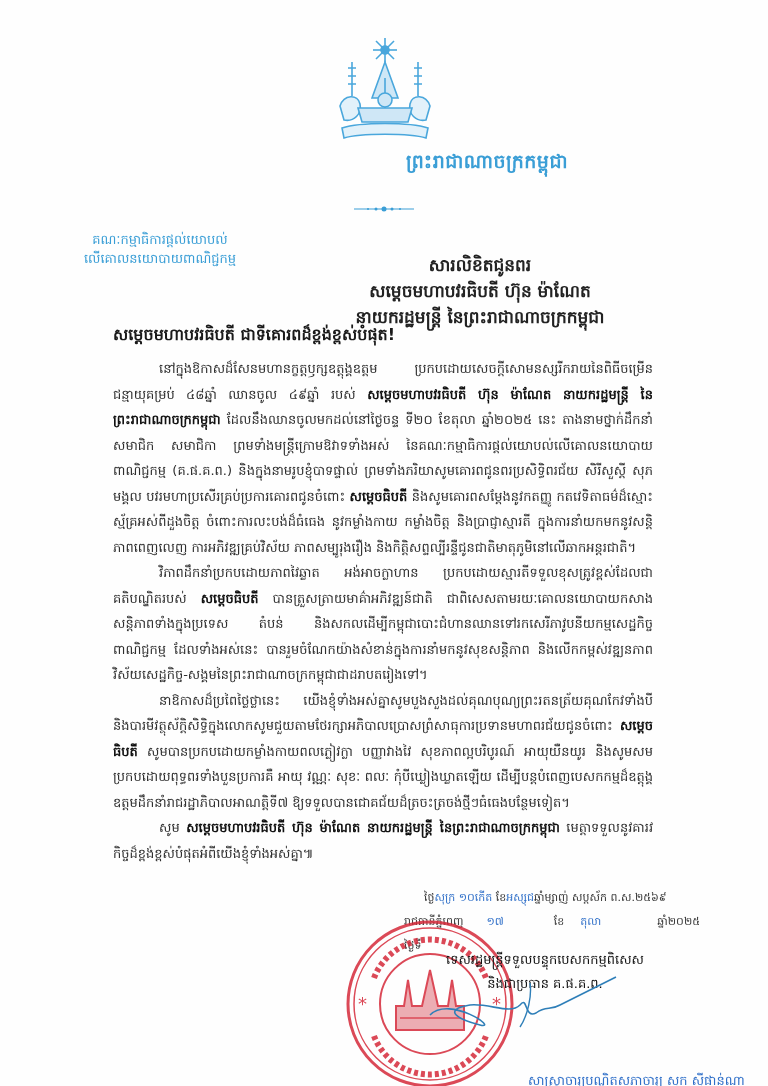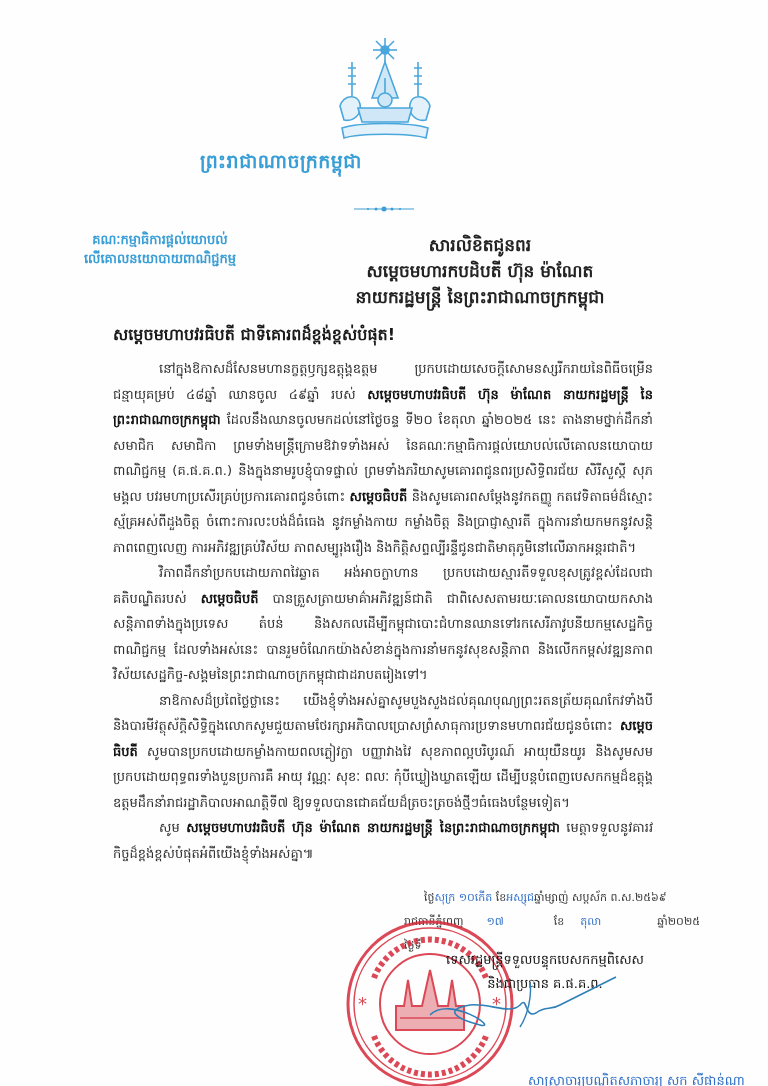"ព្រះរាជាណាចក្រកម្ពុជា" .header-blue { text-align: left -> right }
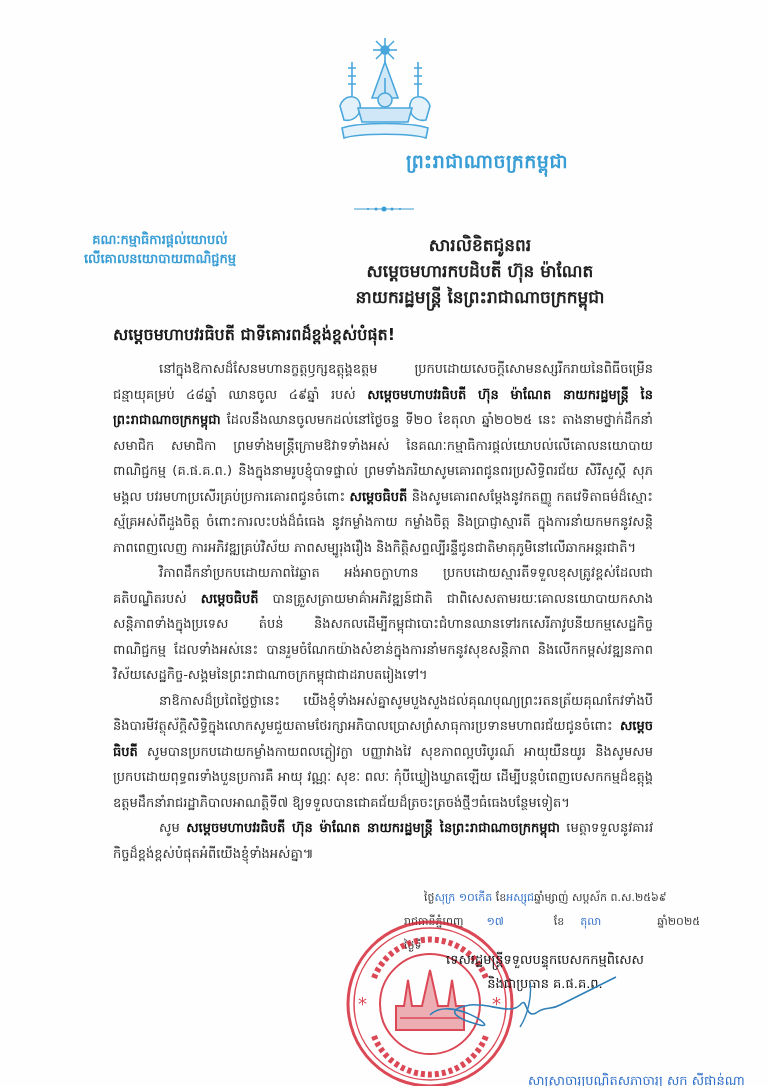"គណៈកម្មាធិការផ្តល់យោបល់" .committee { font-weight: bold -> normal }
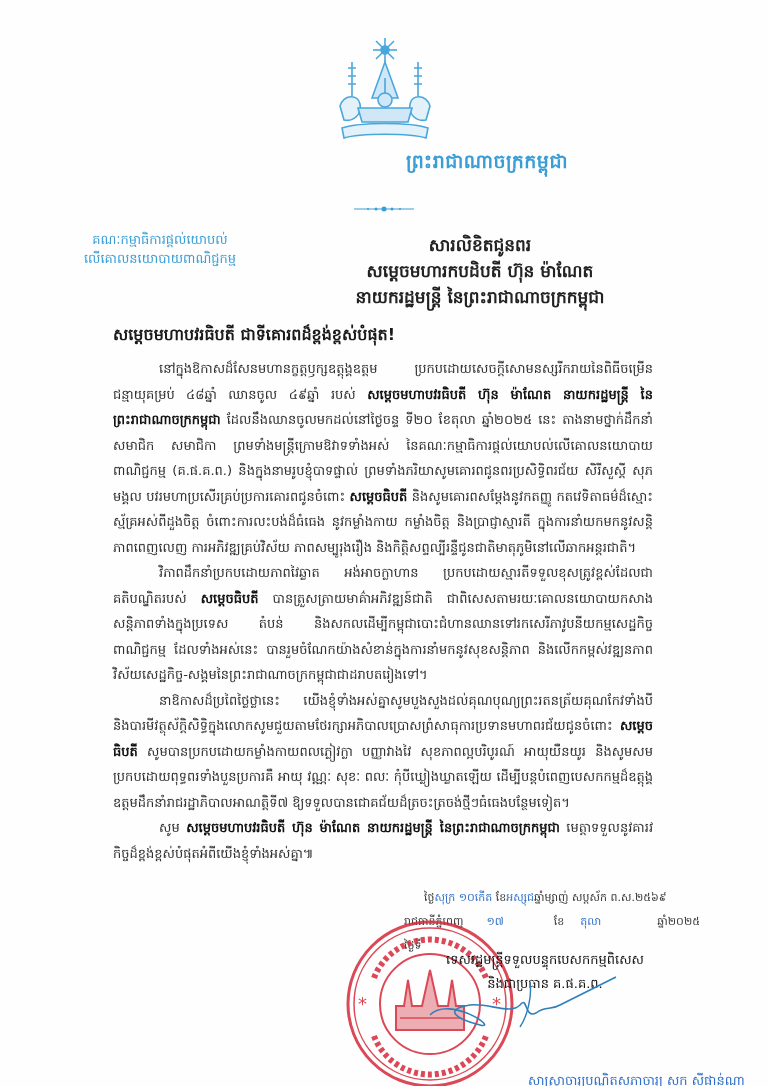"សារលិខិតជូនពរ" .title-block { top: 232px -> 252px }
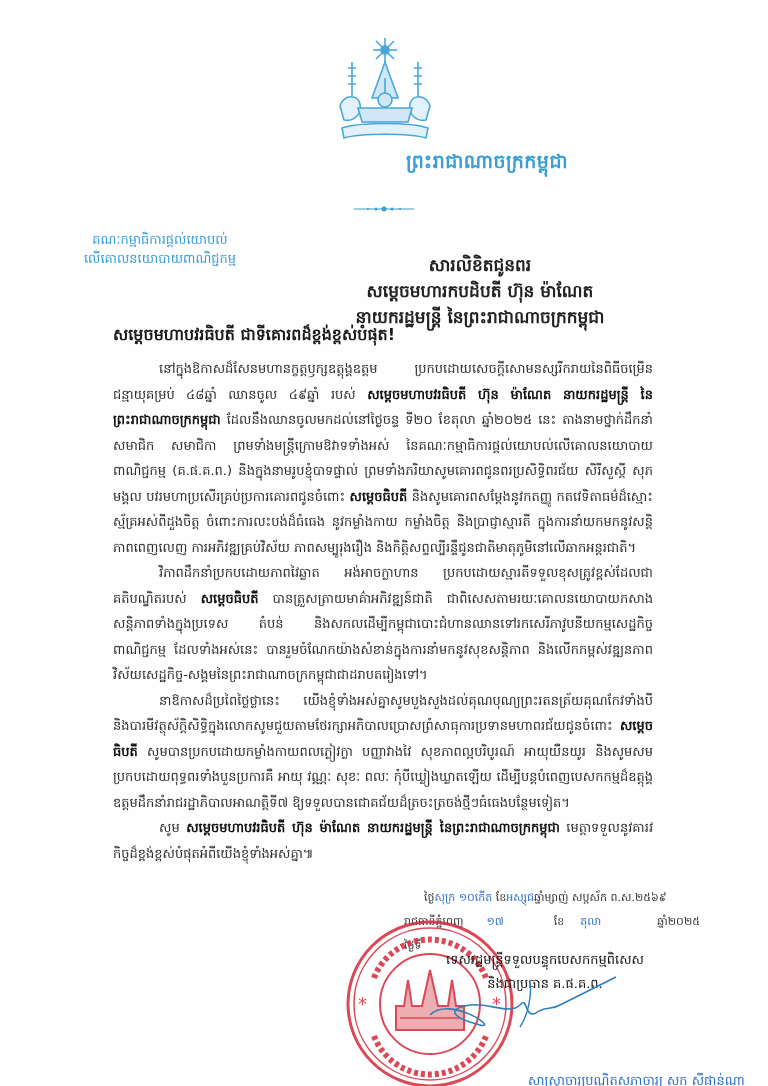"សម្តេចមហារកបដិបតី ហ៊ុន ម៉ាណែត" span.line { text: សម្តេចមហារកបដិបតី -> សម្តេចមហាបវរធិបតី }
